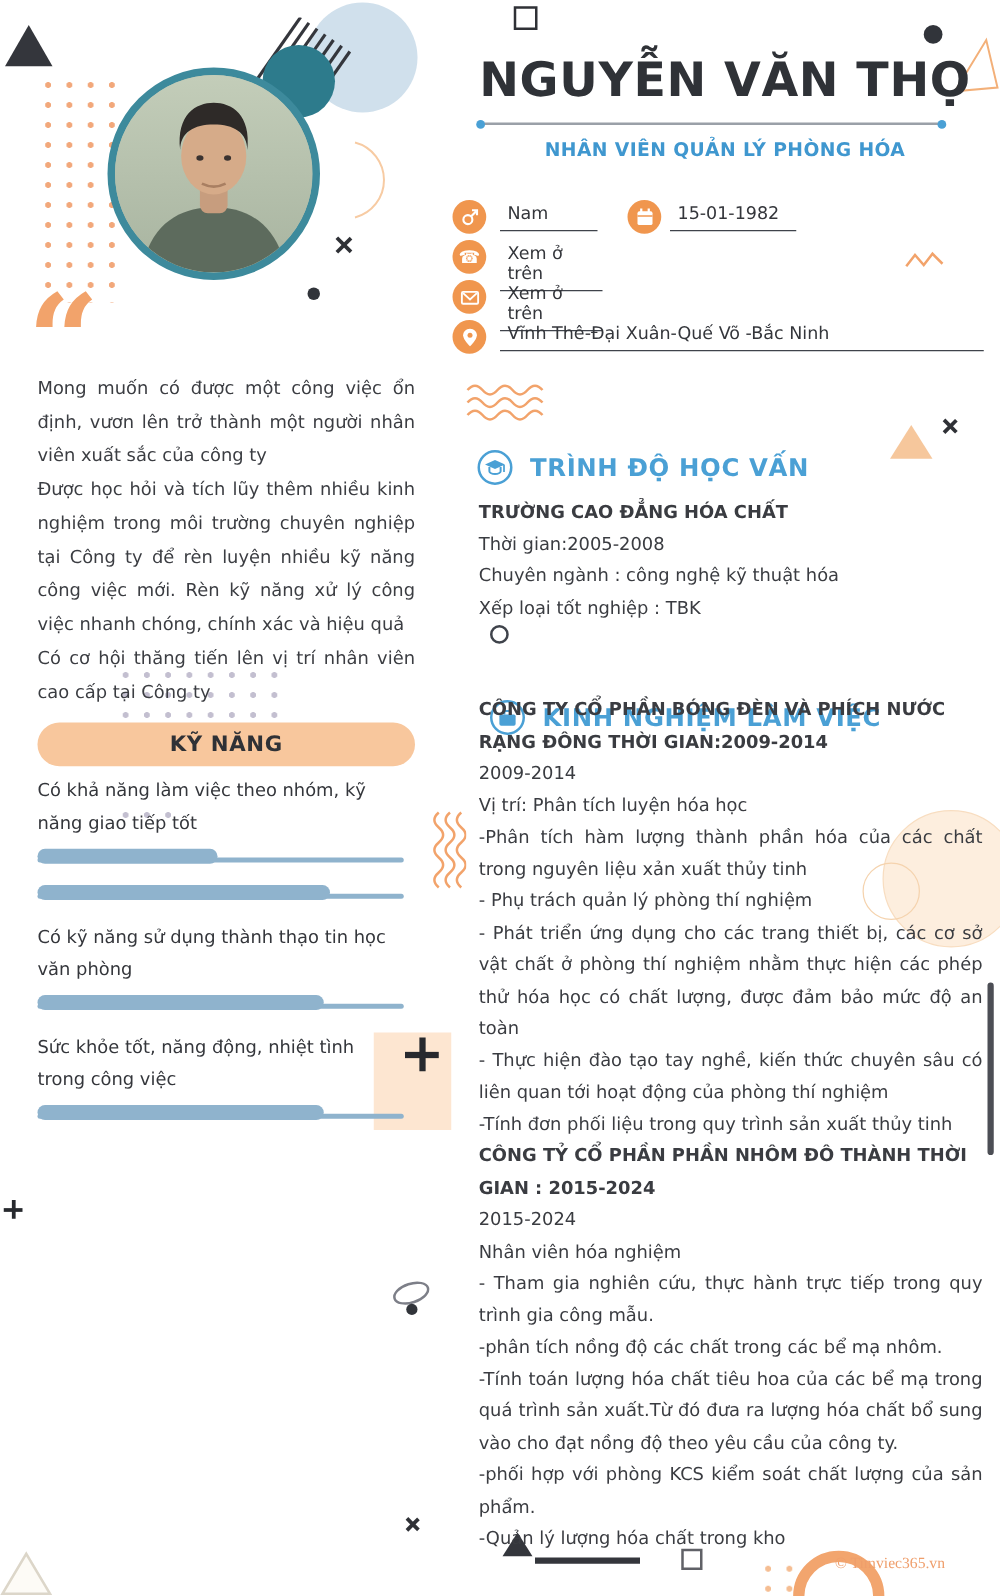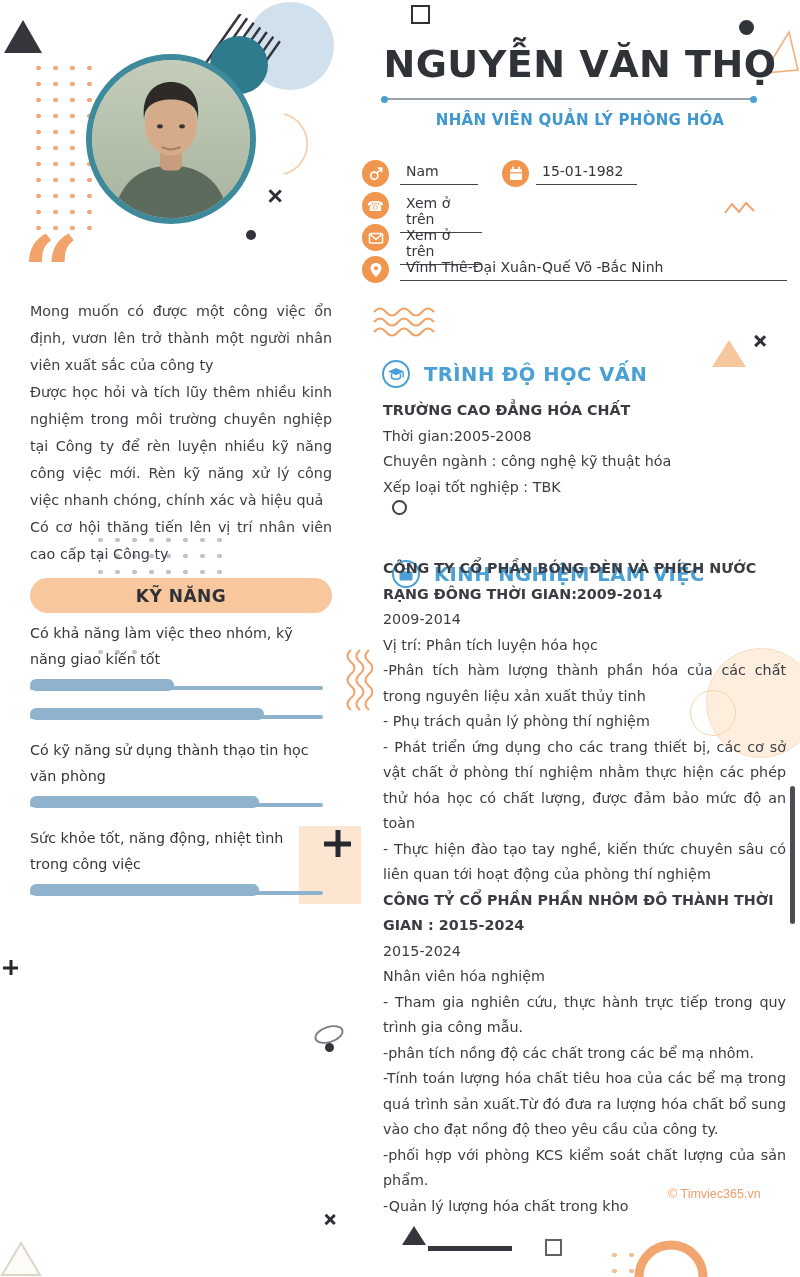"Có khả năng làm việc" div.skill-label { text: kiến -> tiếp }
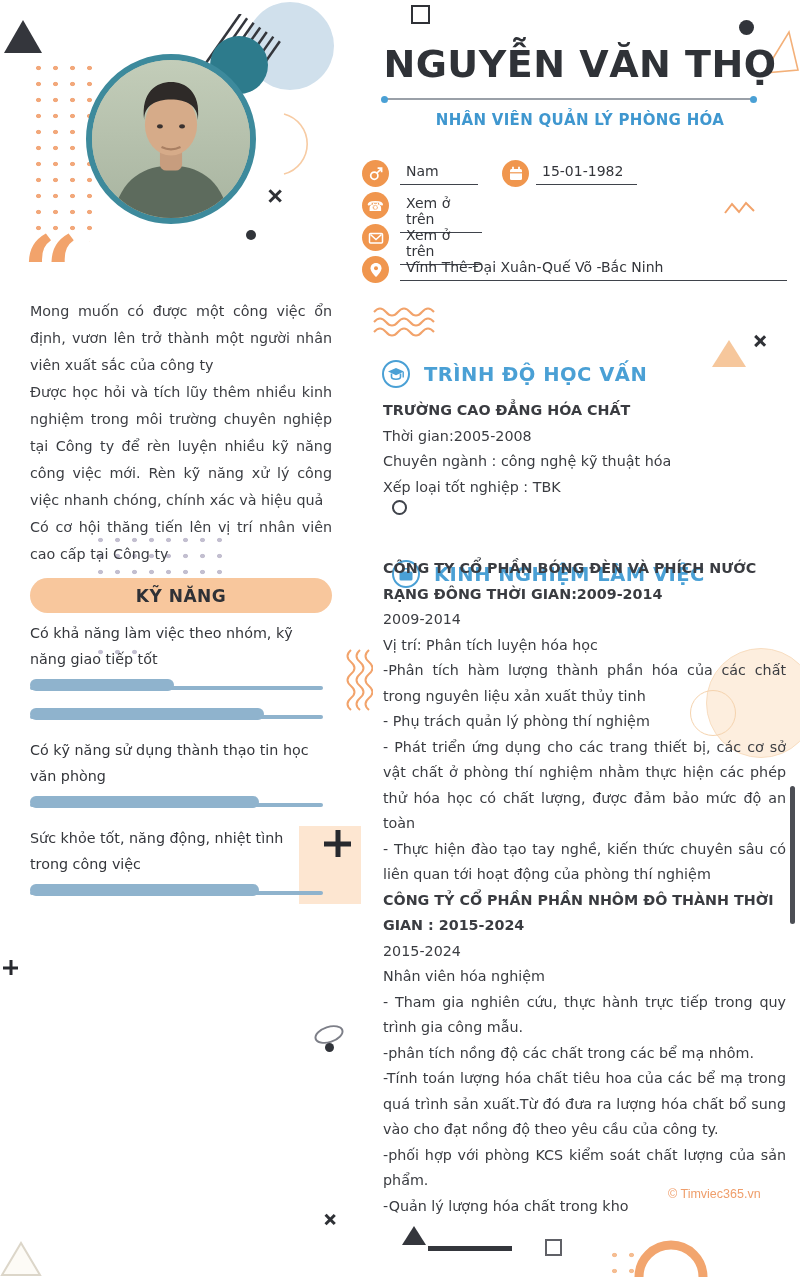"-Tính đơn phối liệu trong" p { html: none -> <p>-Tính đơn phối liệu trong quy trình sản xuất thủy tinh</p> }
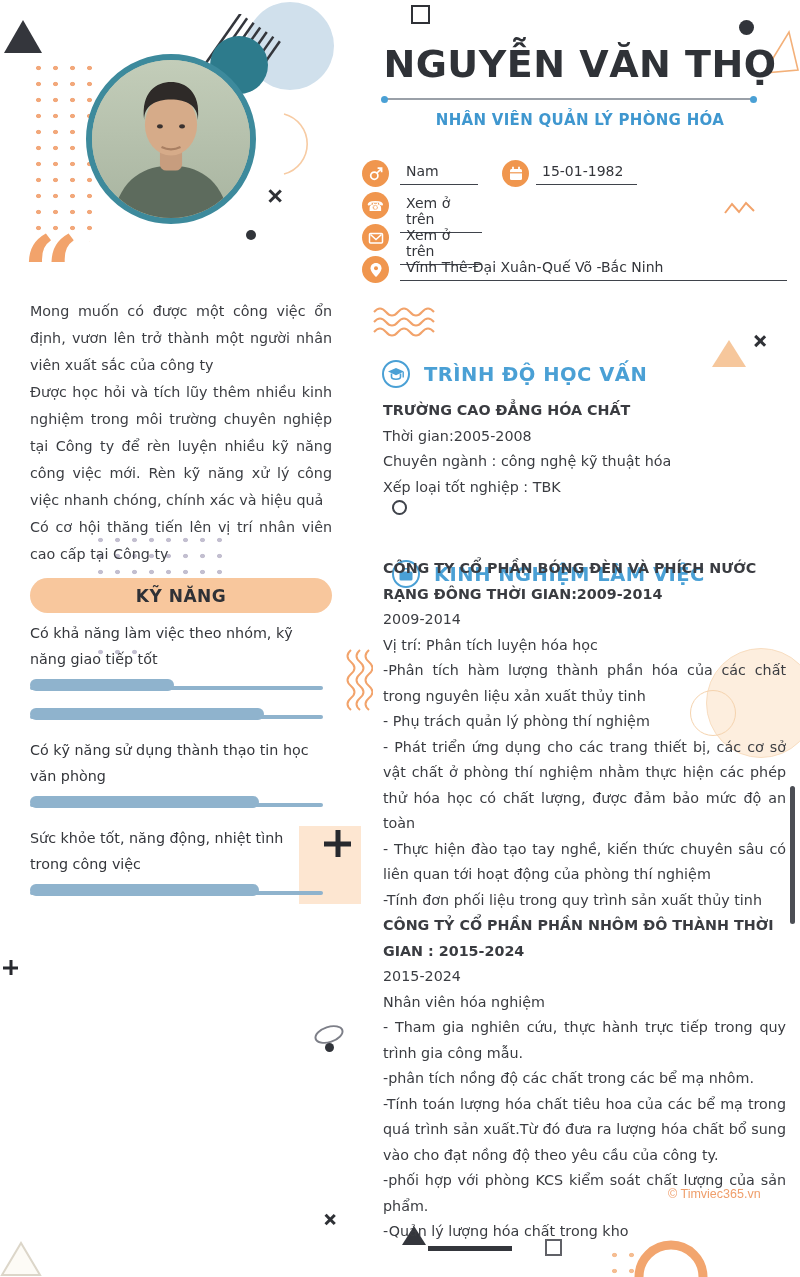"© Timviec365.vn" .footer-credit { font-family: Liberation Sans, sans-serif -> Liberation Serif, serif; top: 1187px -> 1243px }
